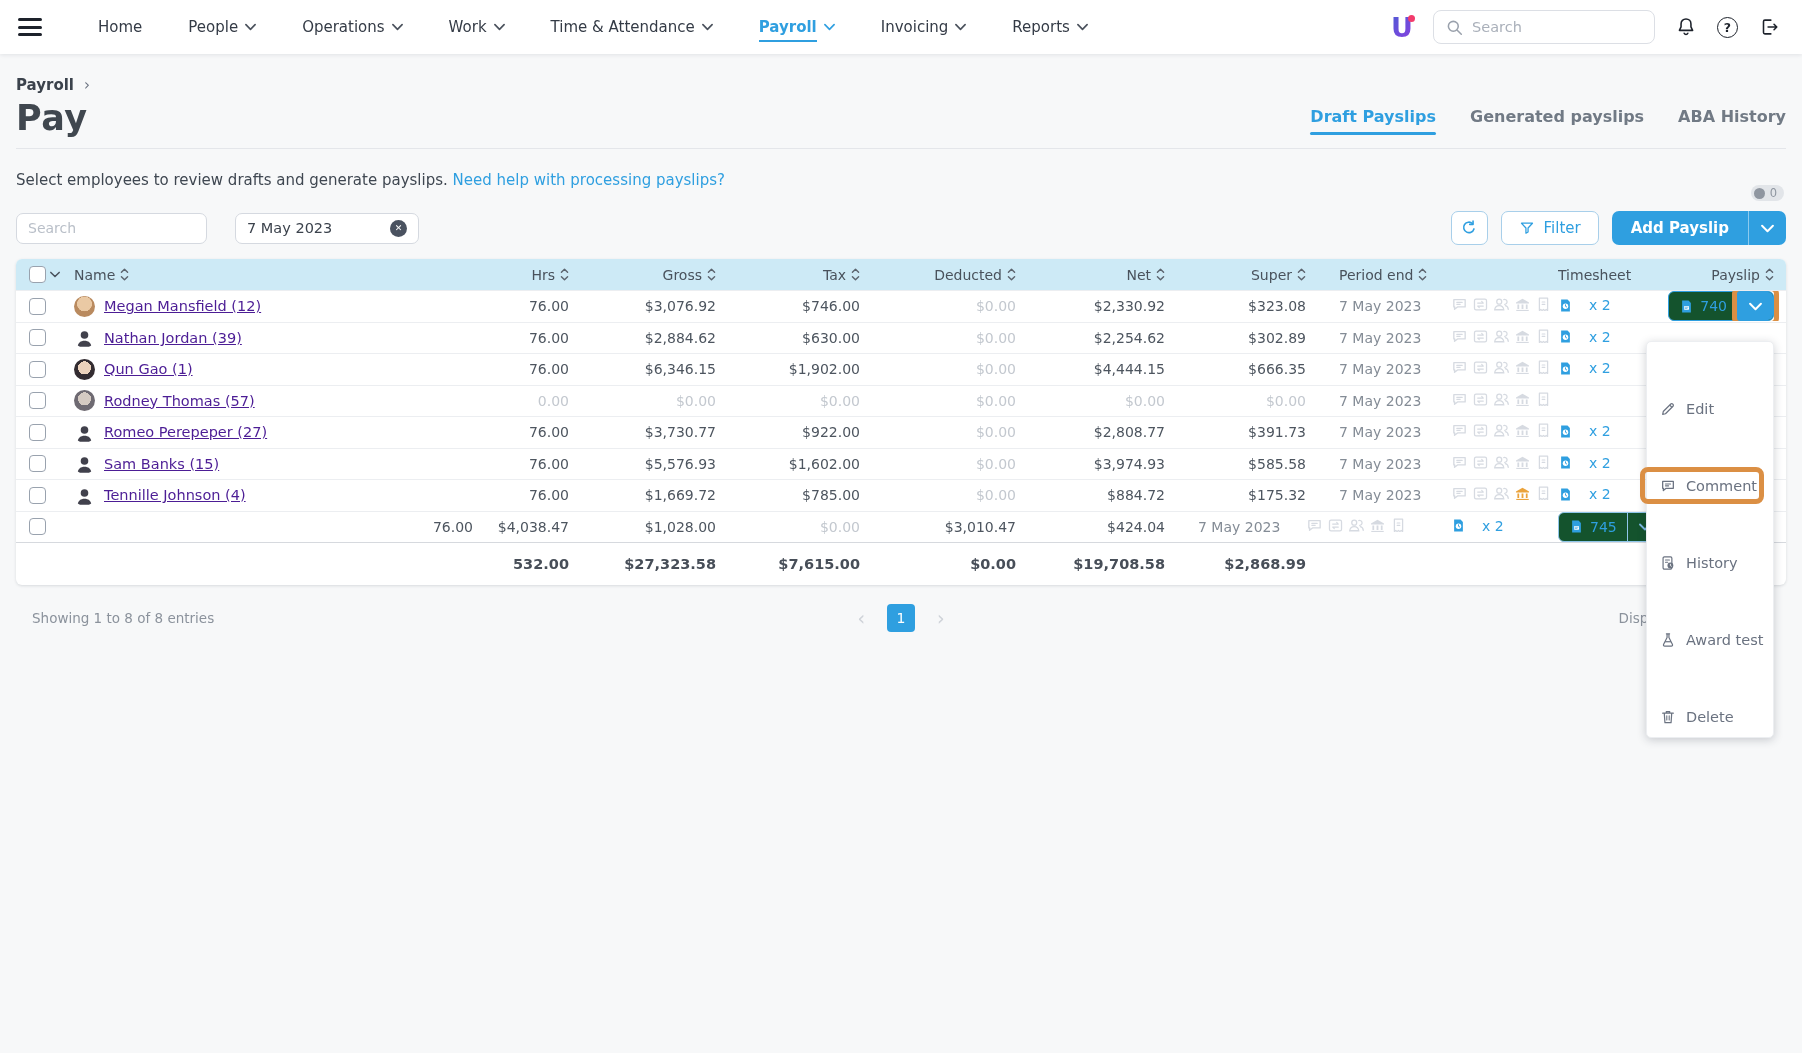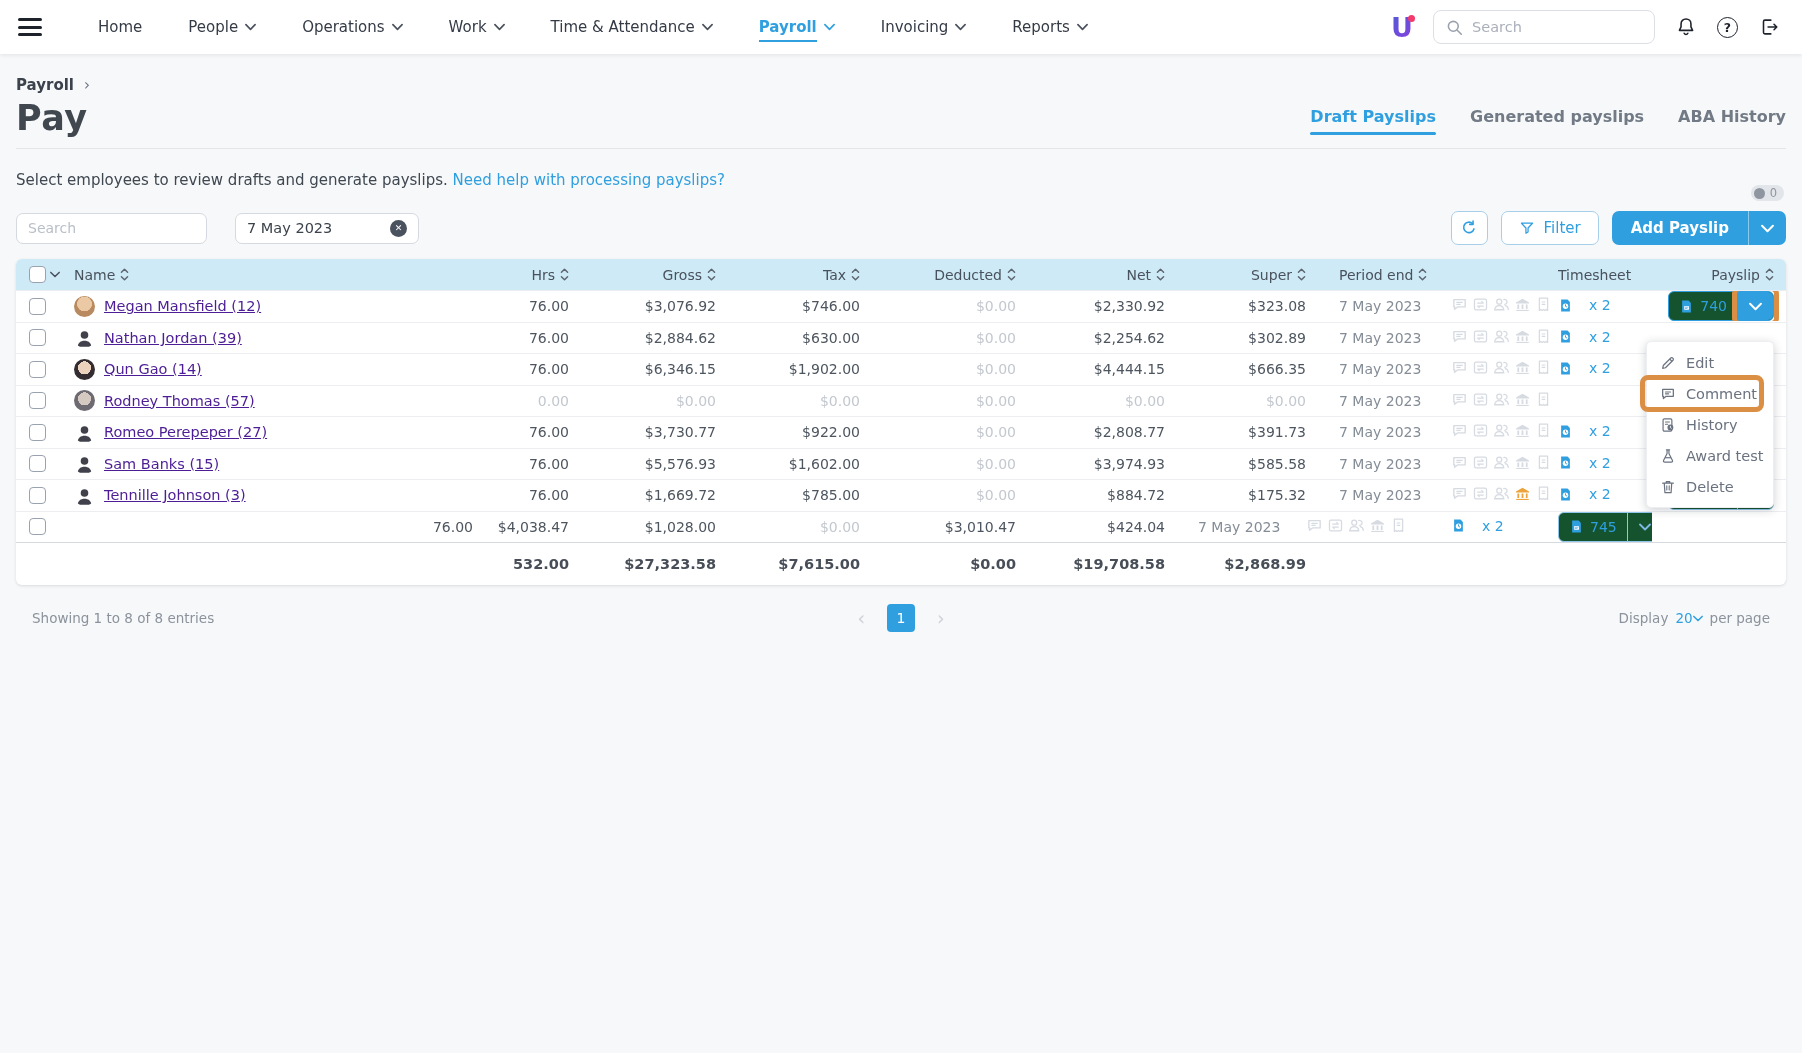"Qun Gao (14)" a.nlink { text: 14 -> 1 }
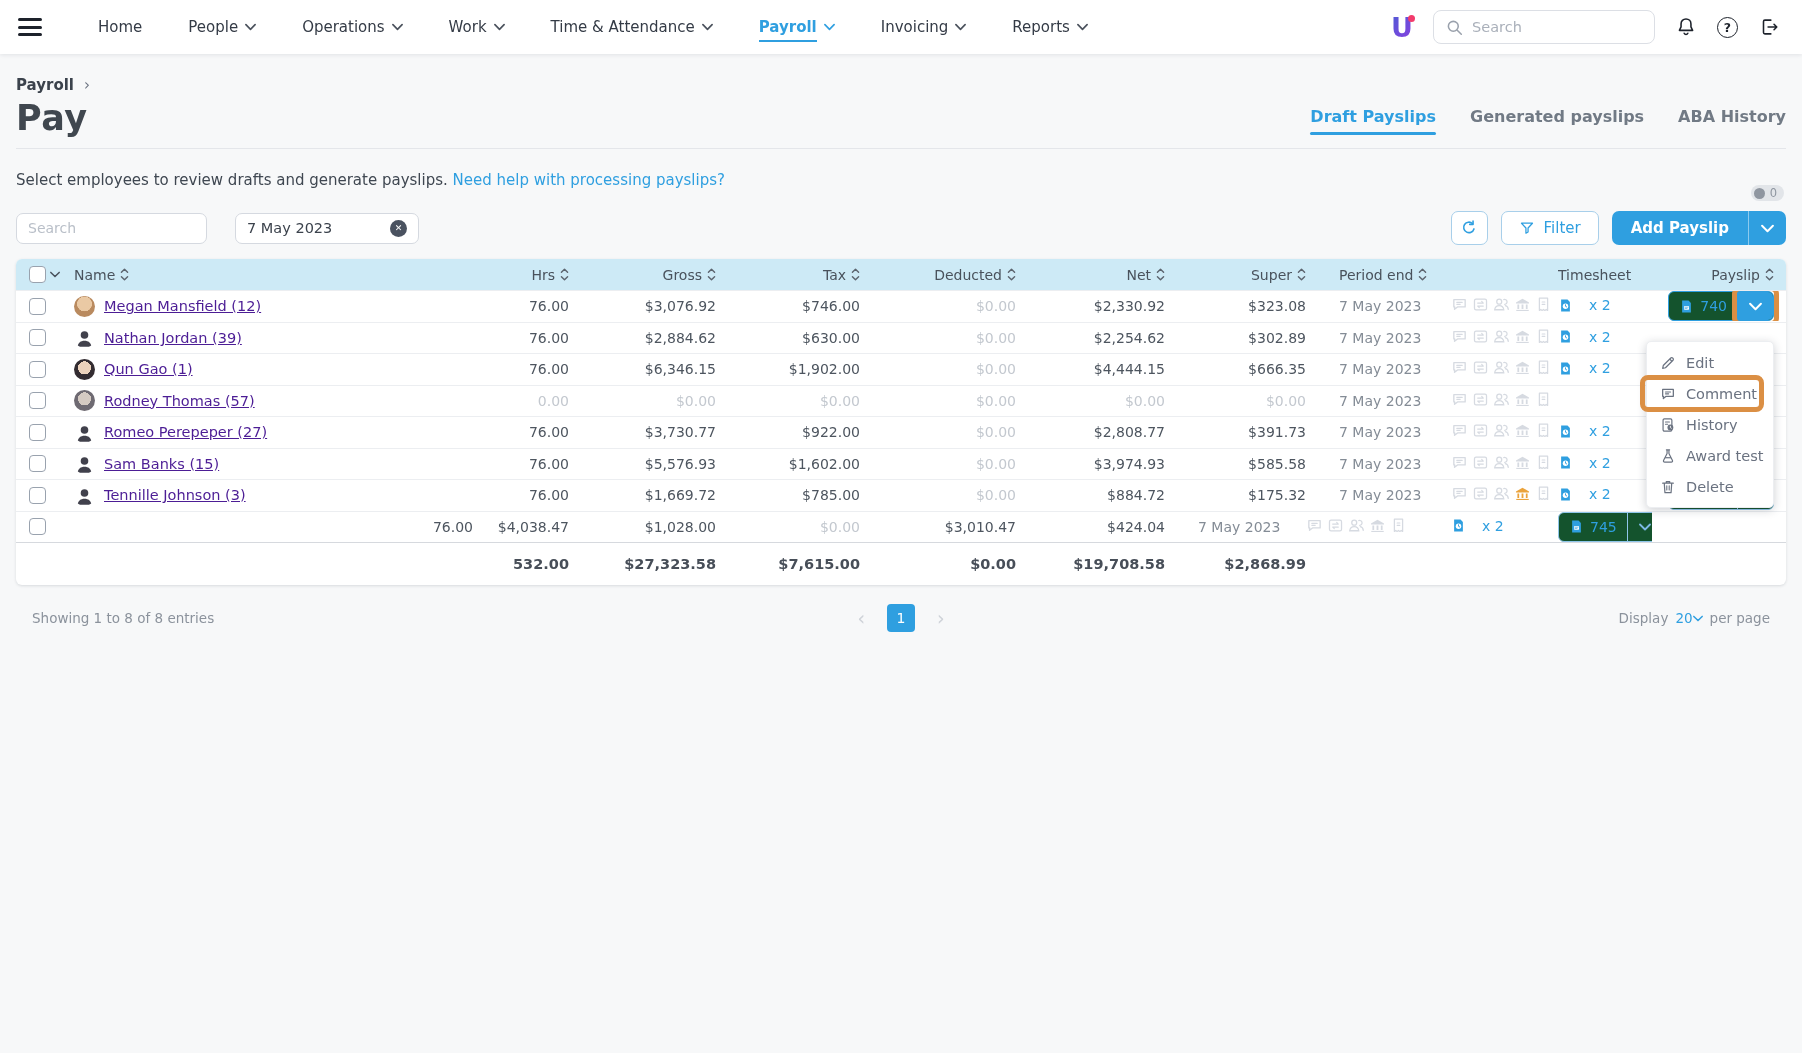"Edit" .mi { margin-top: none -> 46px }
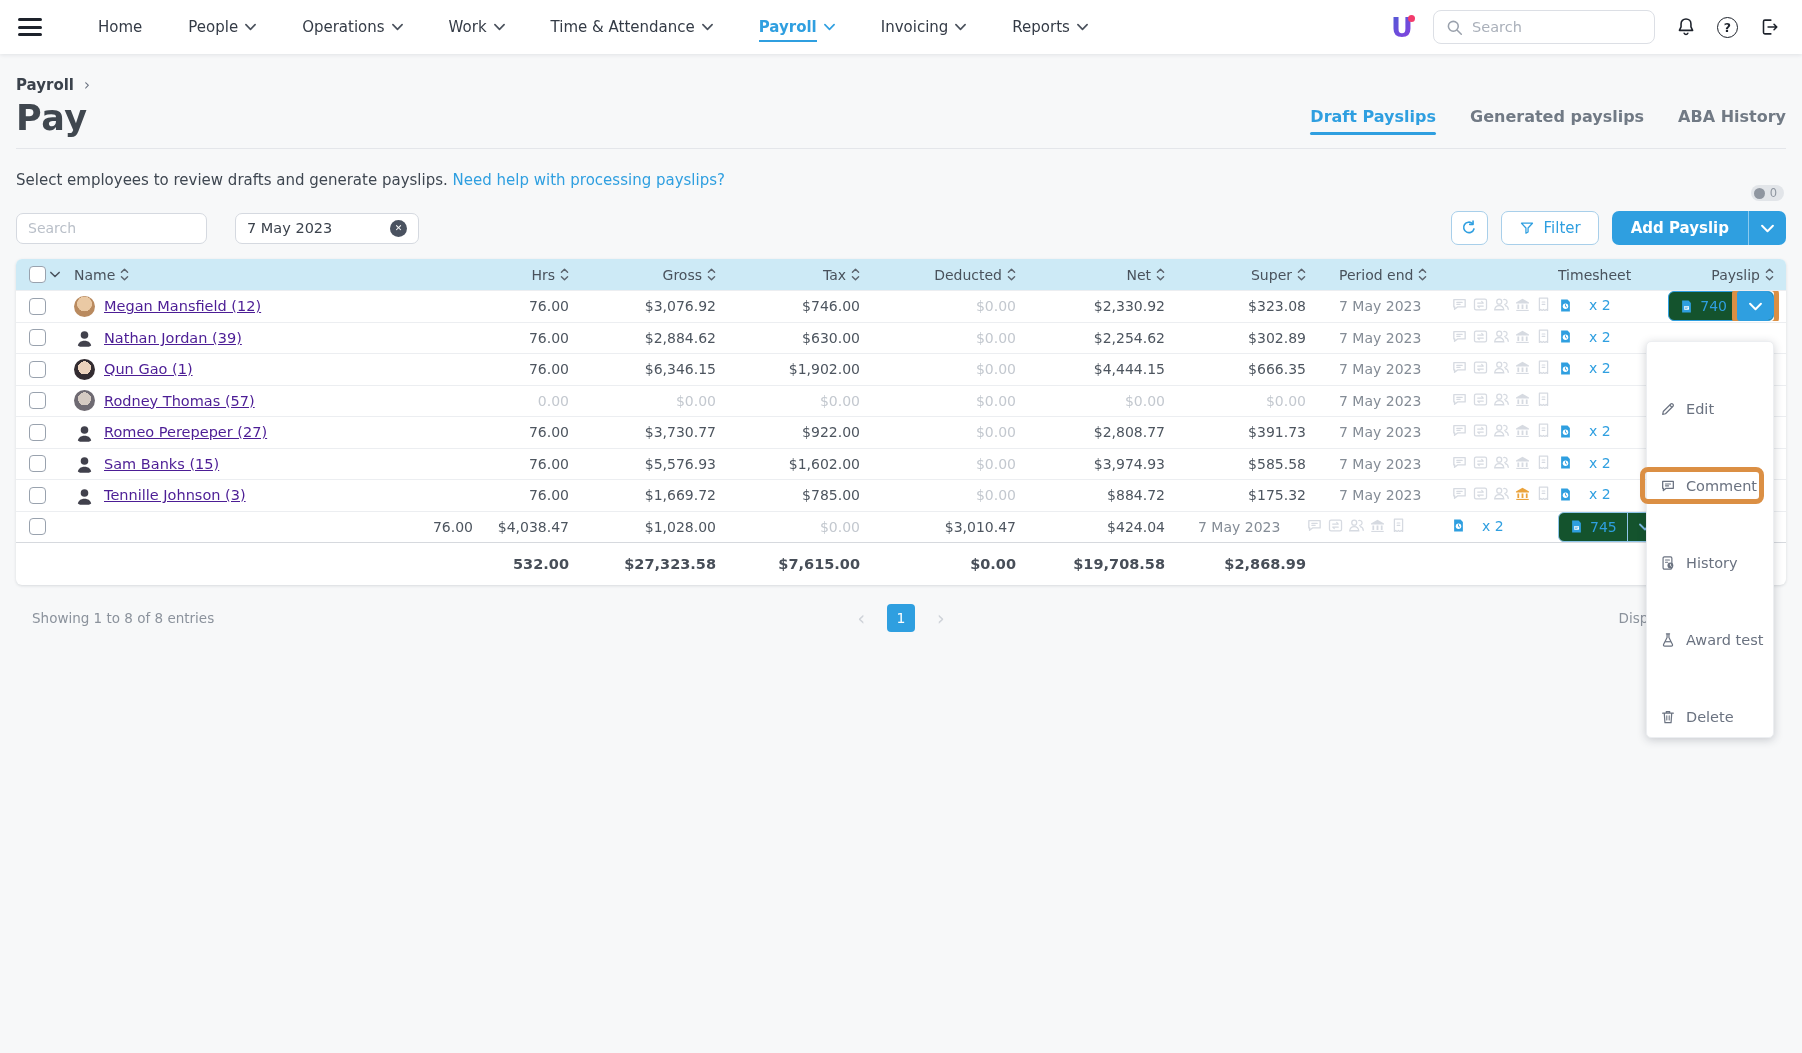"Tennille Johnson (3)" a.nlink { text: 3 -> 4 }
